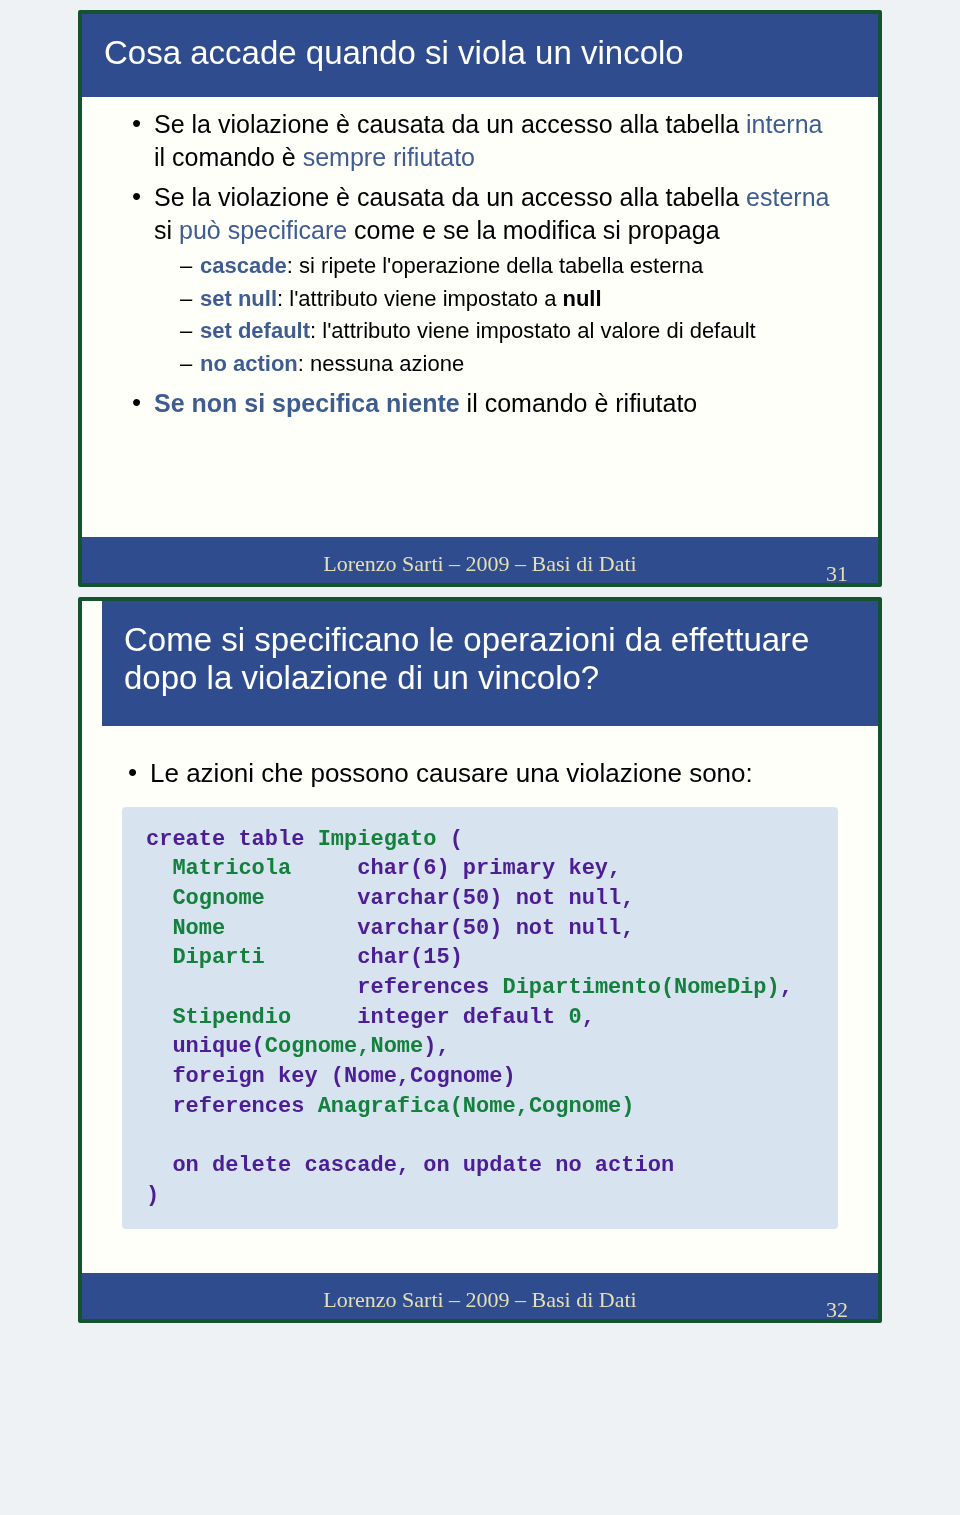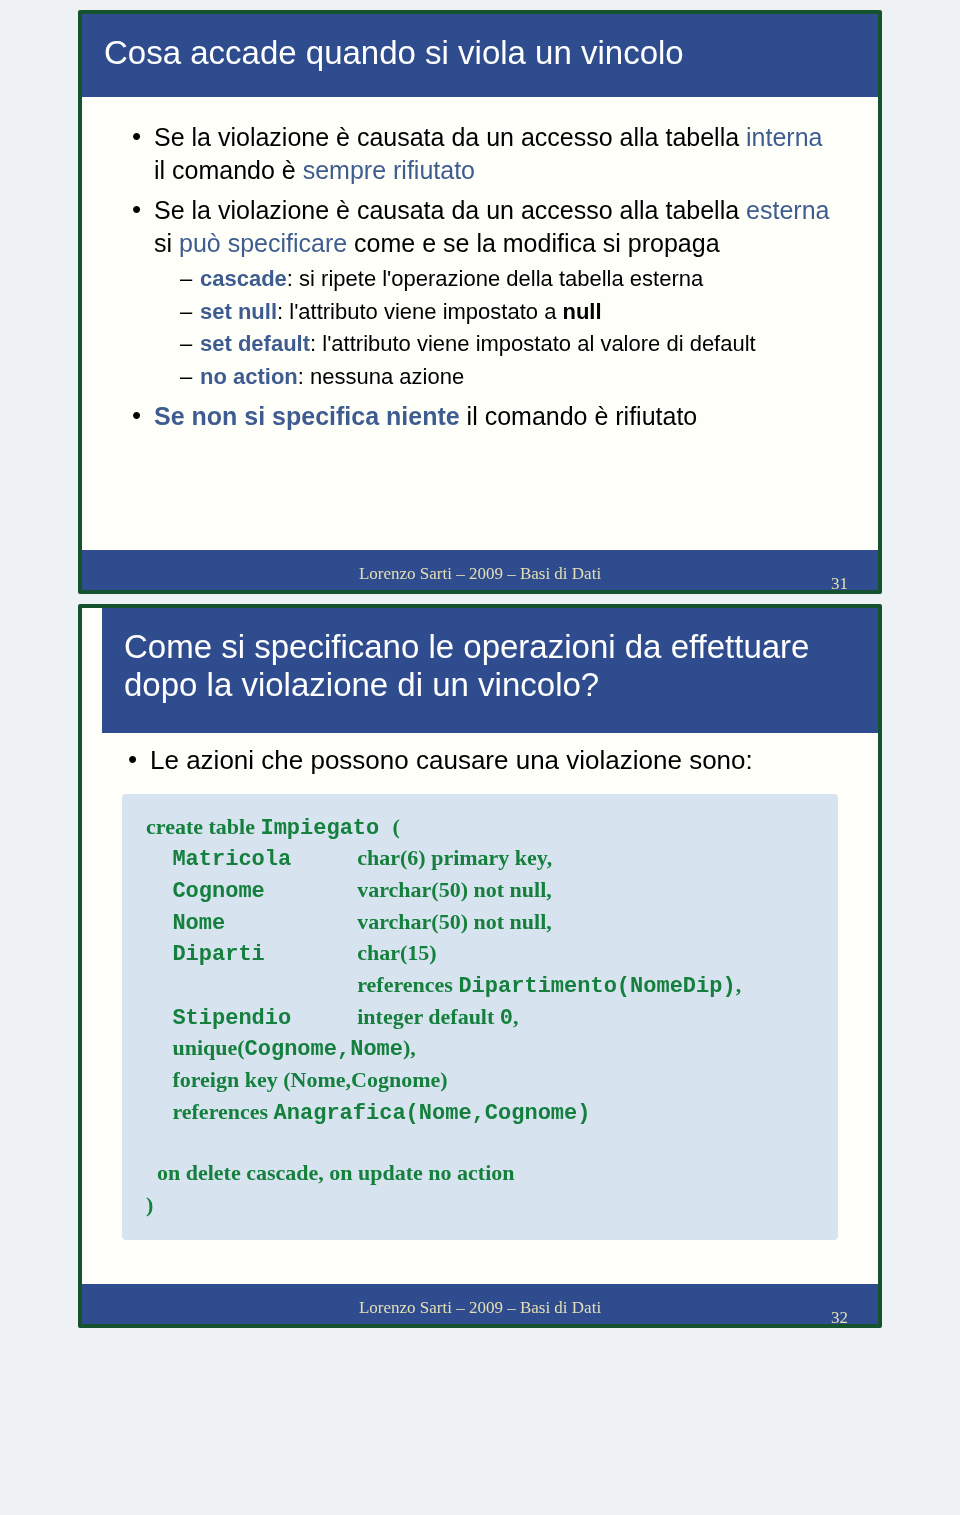"Se la violazione è causata" .content { padding: 24px 40px 20px 40px -> 11px 40px 20px 40px }
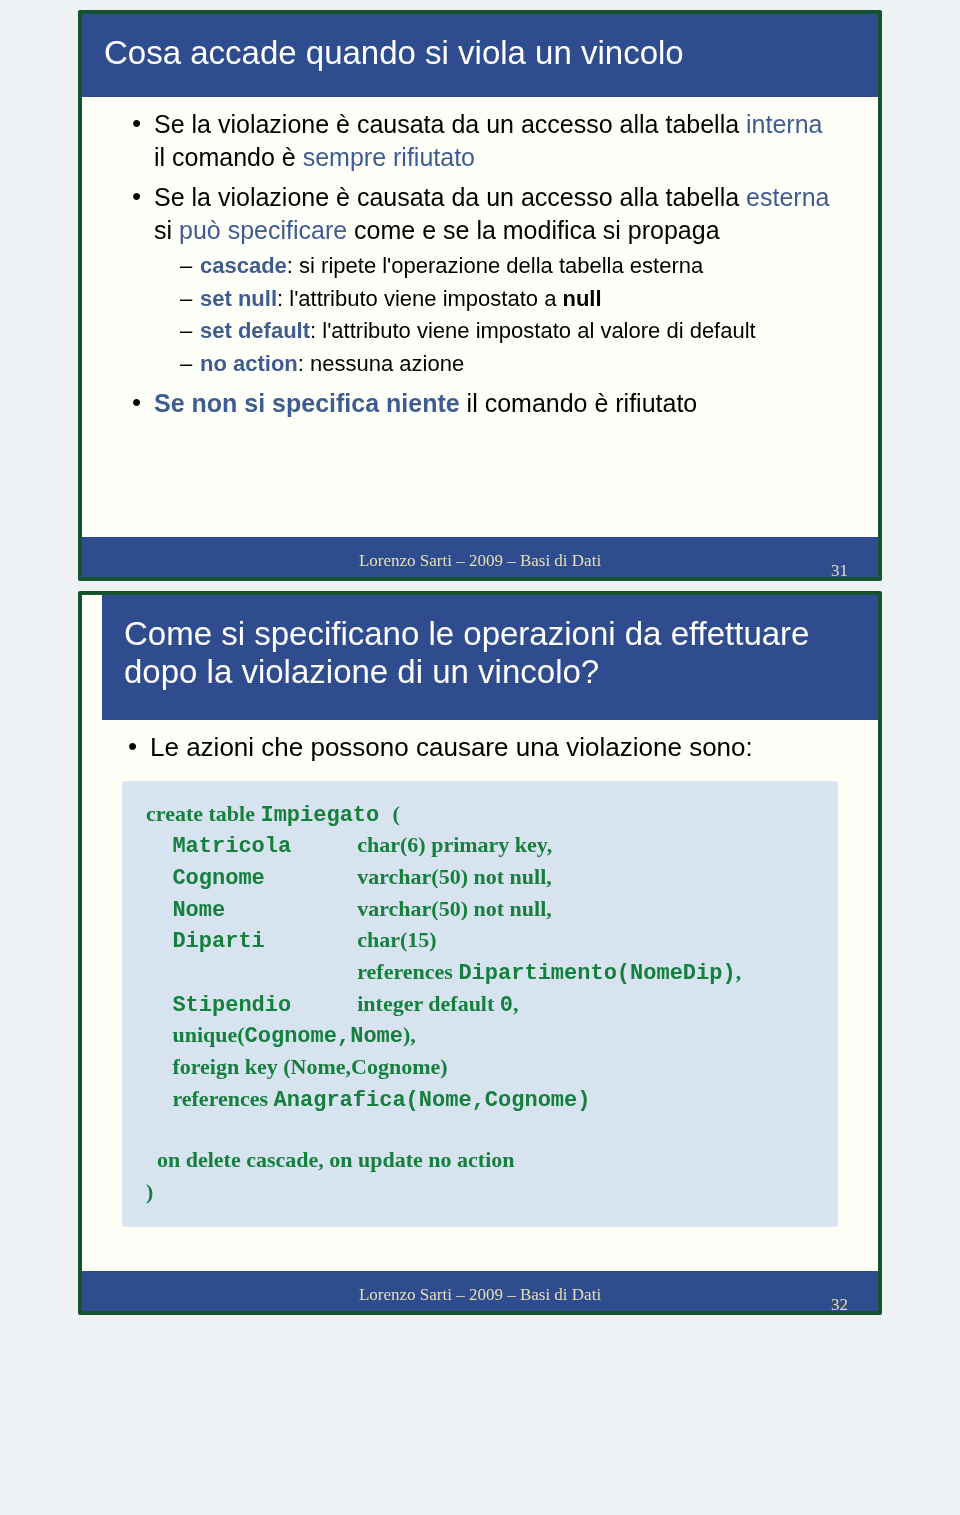"Lorenzo Sarti – 2009 –" .footer { font-size: 17px -> 22px }
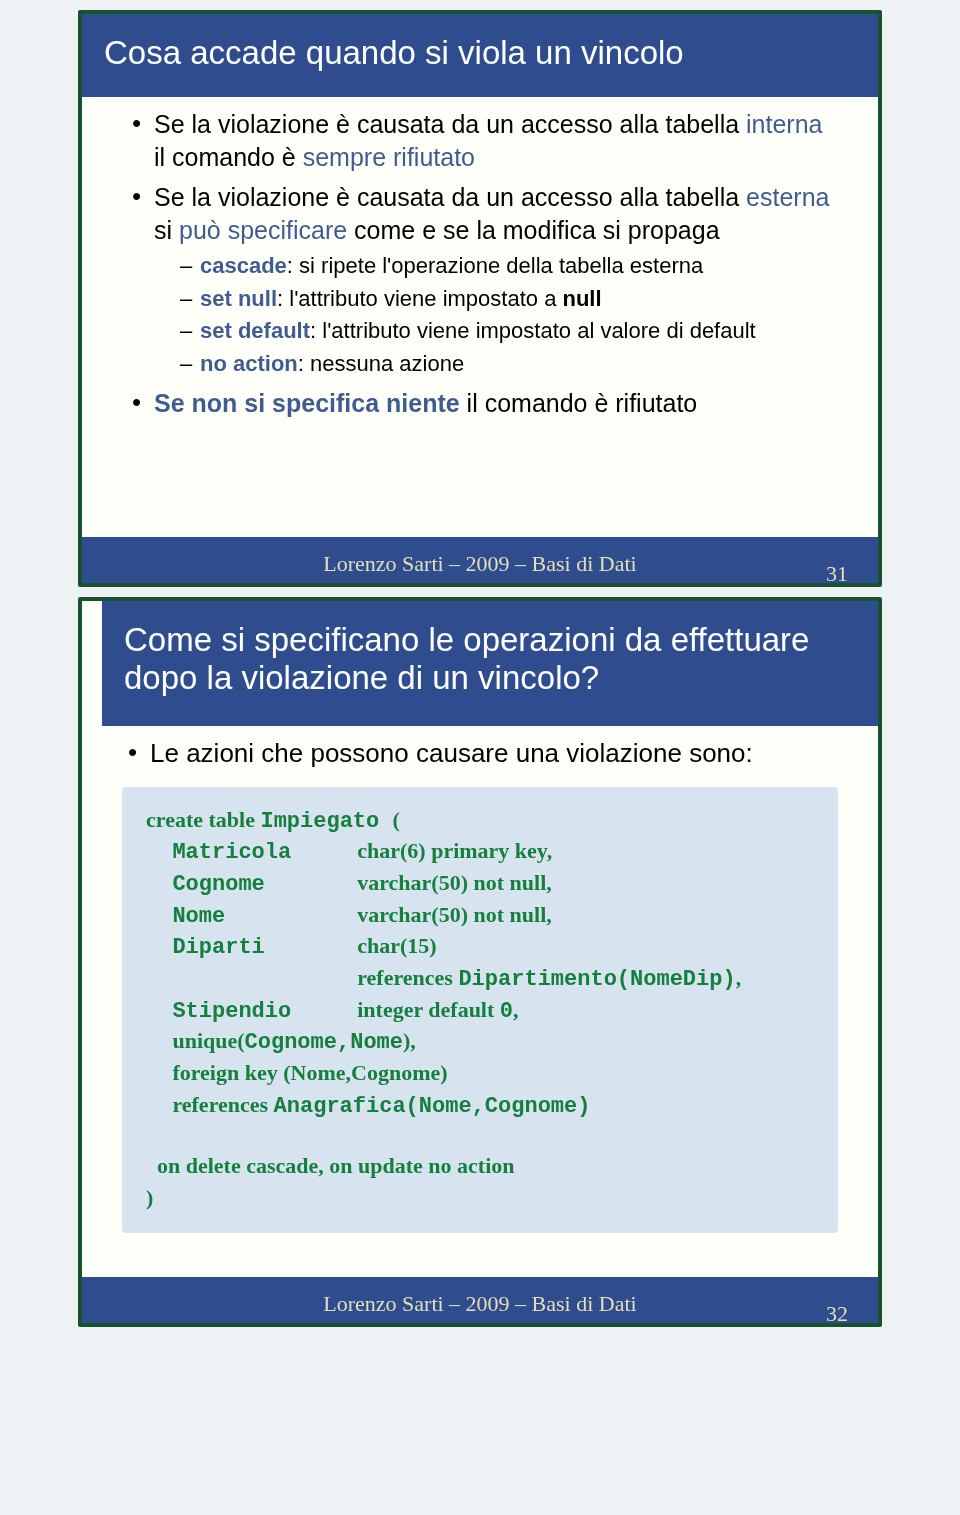"Le azioni che possono causare" .slide2-body { padding: 12px 36px 24px 36px -> 32px 36px 24px 36px }
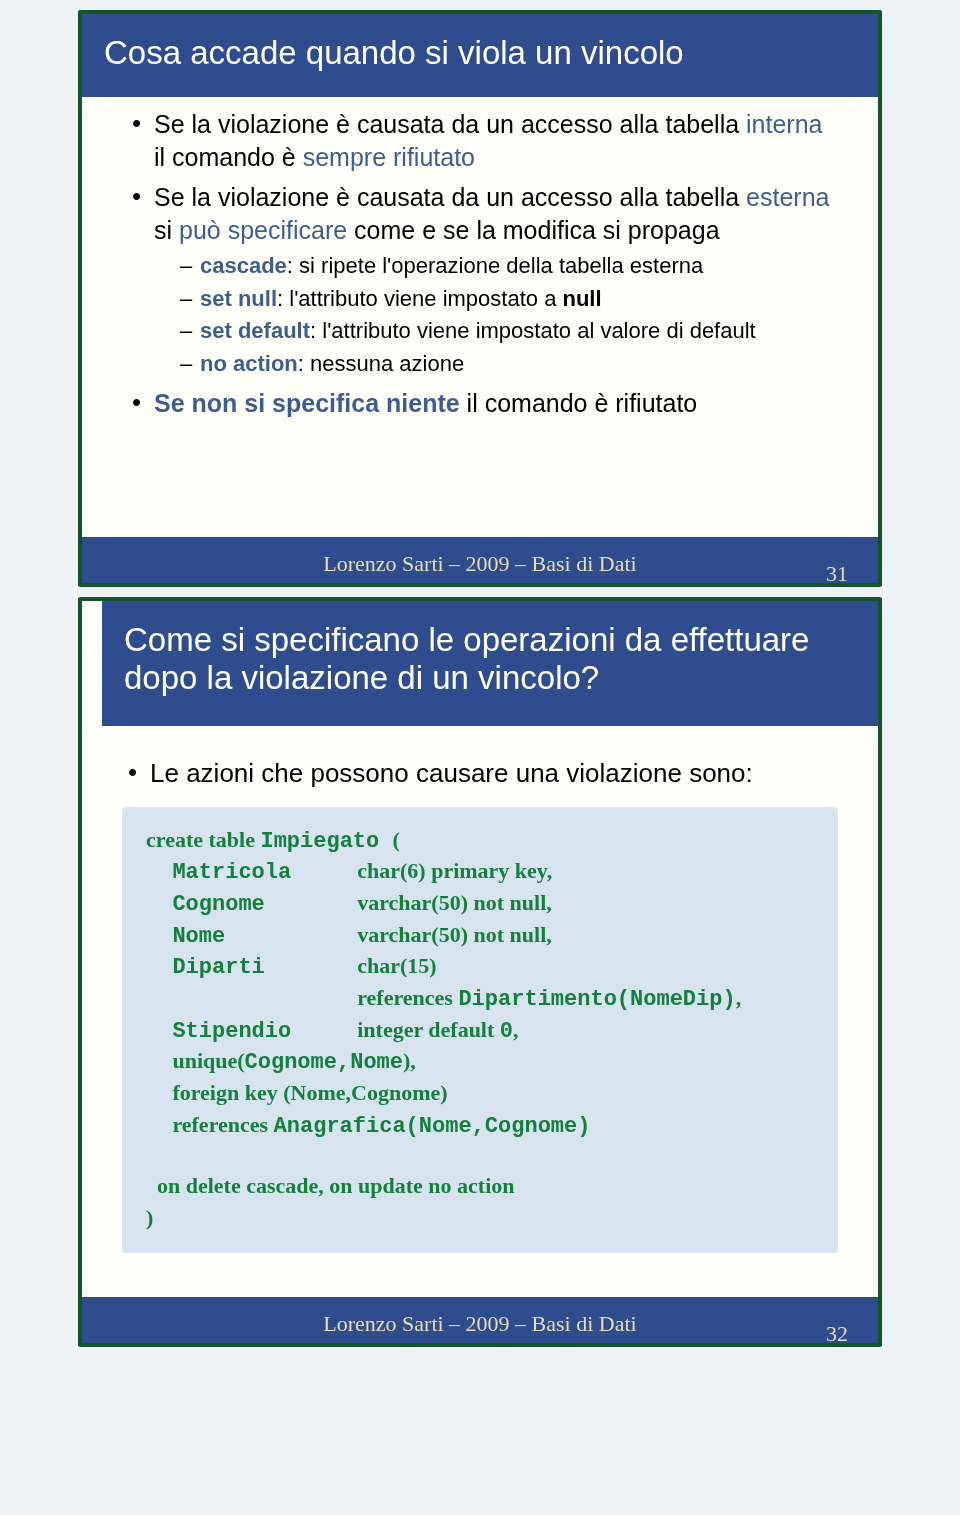"create table" .kw { color: #15803d -> #4c1d95; font-family: Liberation Serif, serif -> none }
